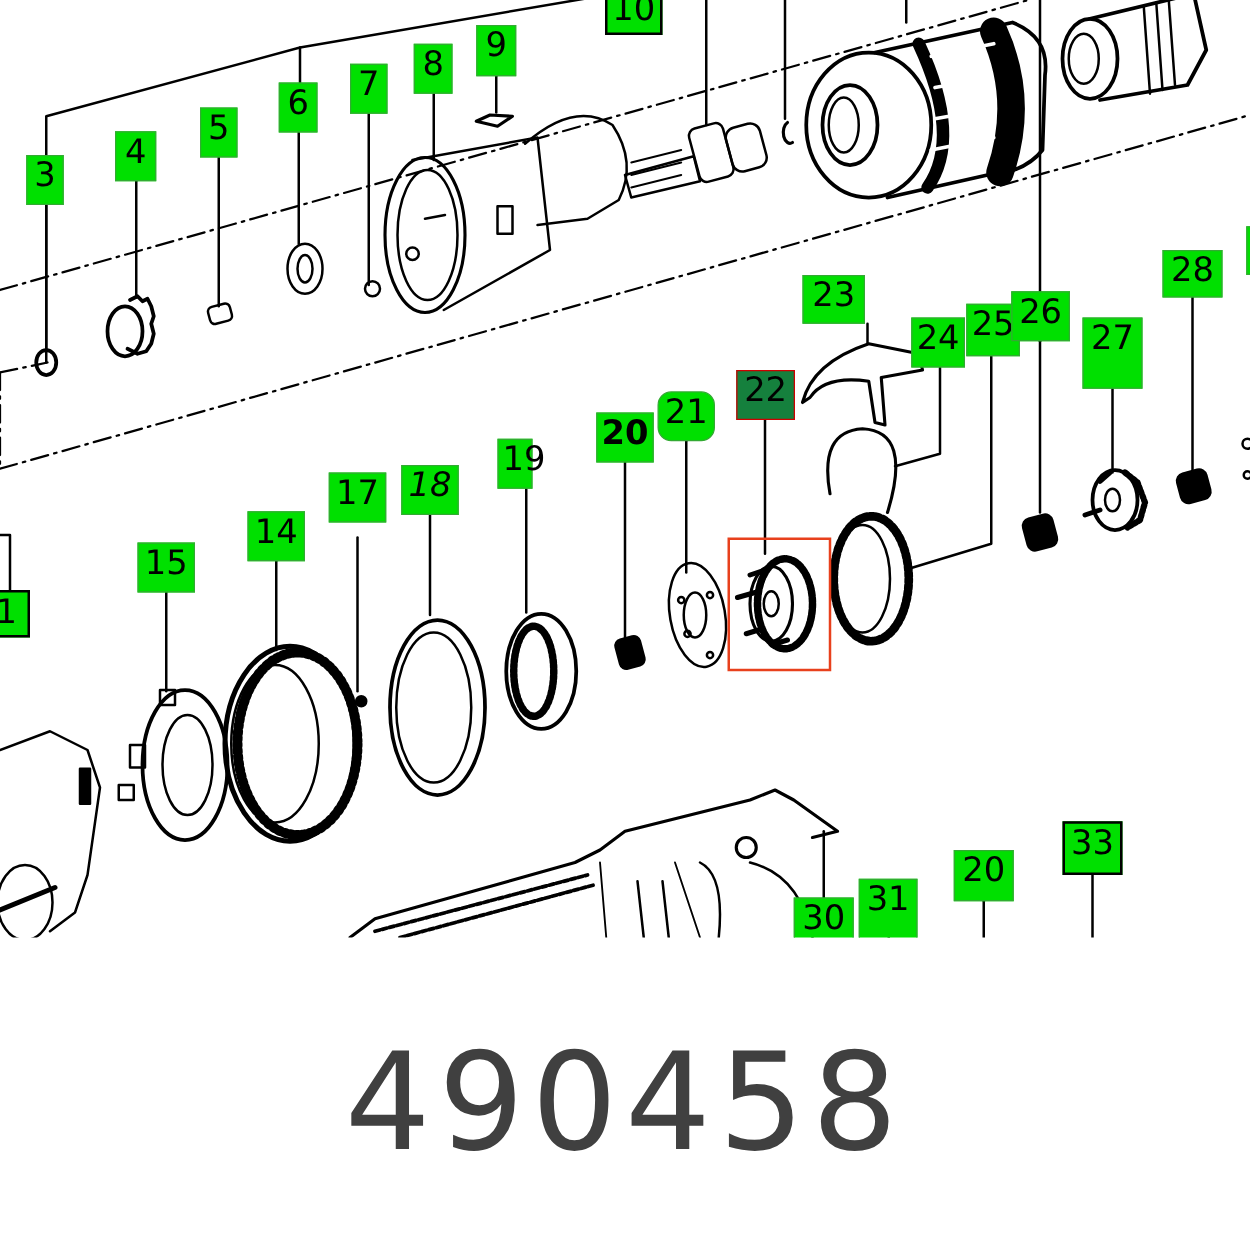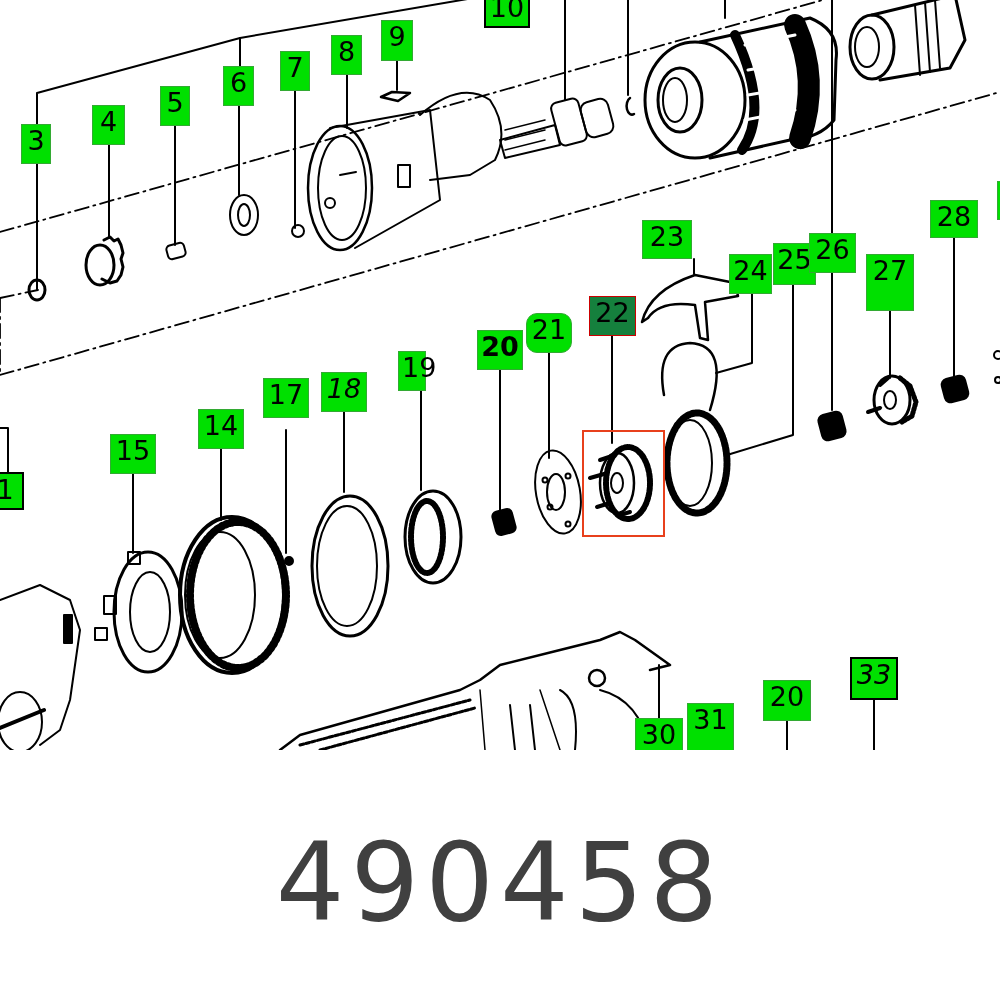"33" div.callout { font-style: italic -> none }
